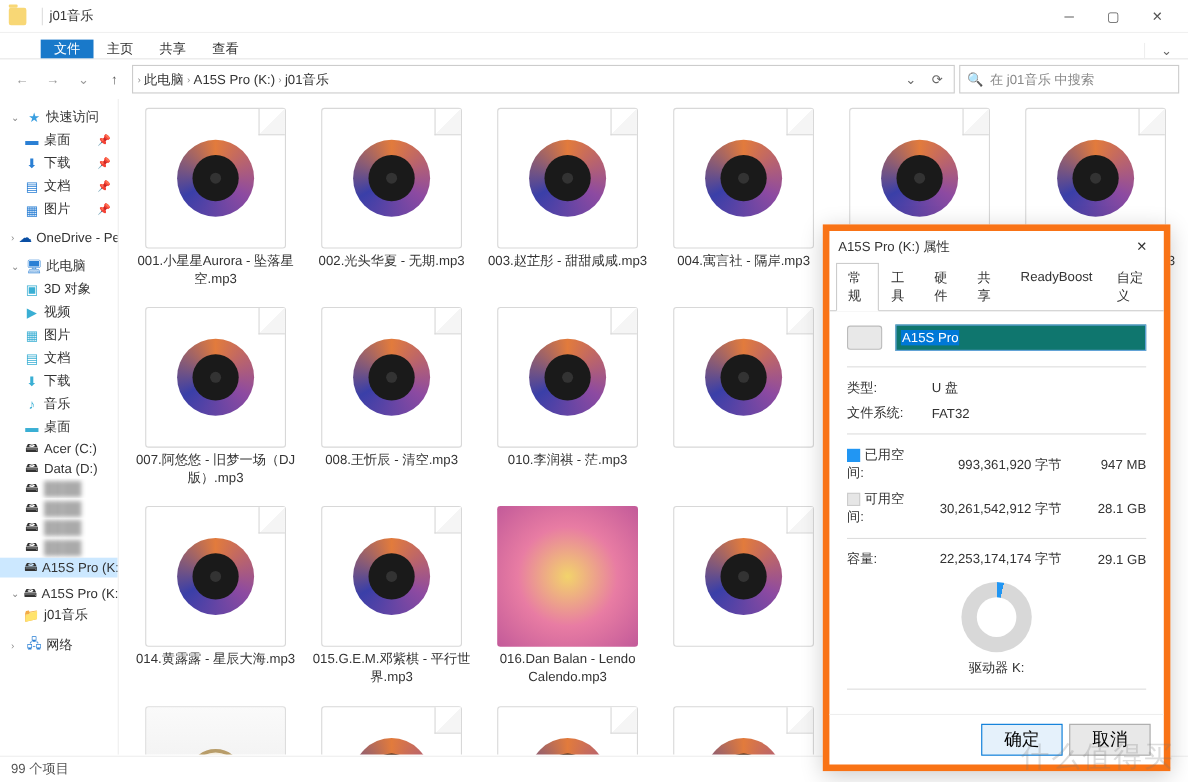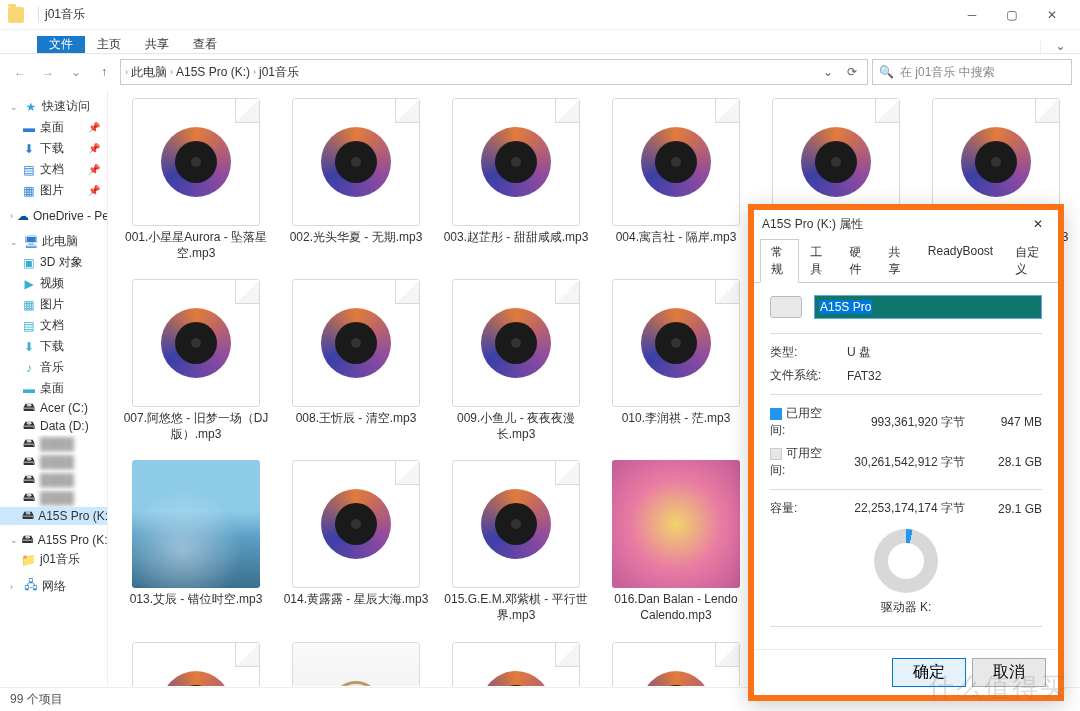"009.小鱼儿 - 夜夜夜漫长.mp3" div.file-item { html: <div> <div> <div></div> <div> <div></div> </div> </div> <div>009.小鱼儿 - 夜夜夜漫长.mp3</div> </div> -> none }
